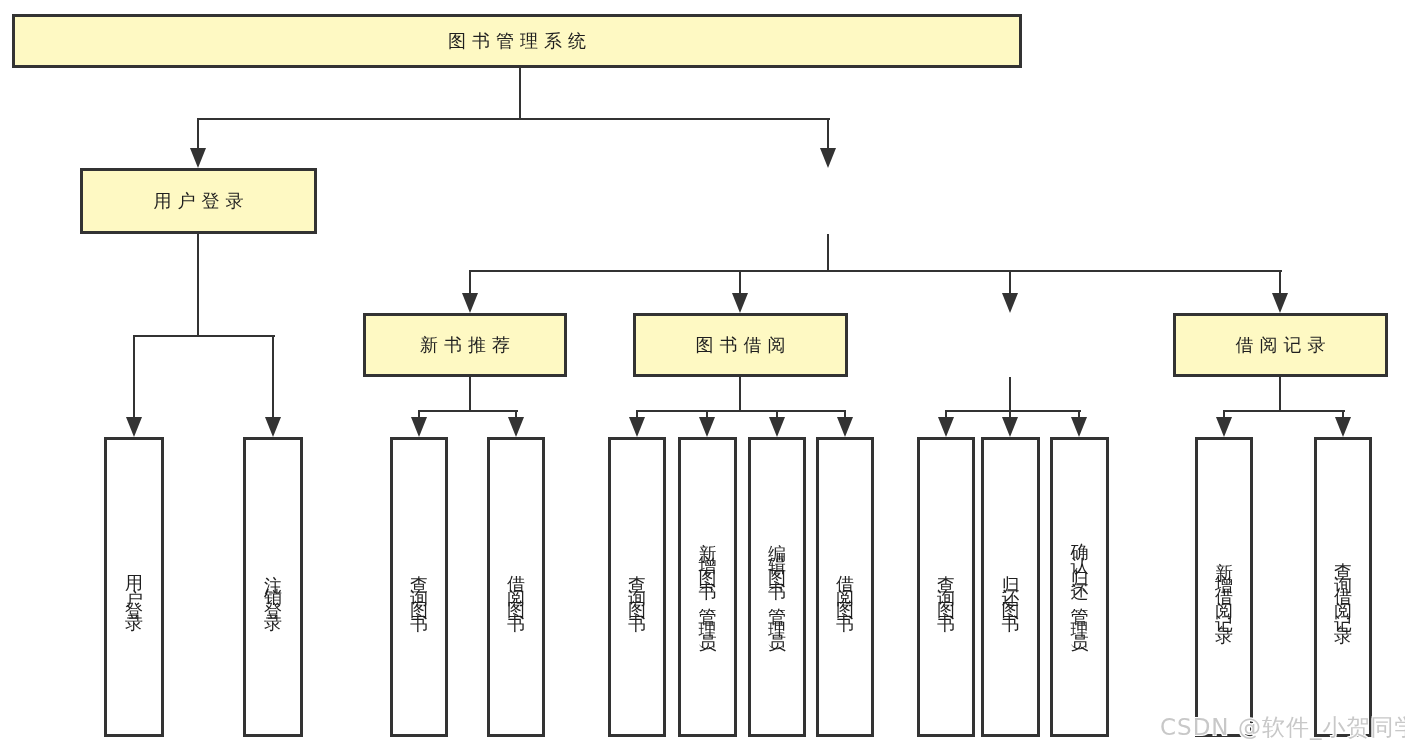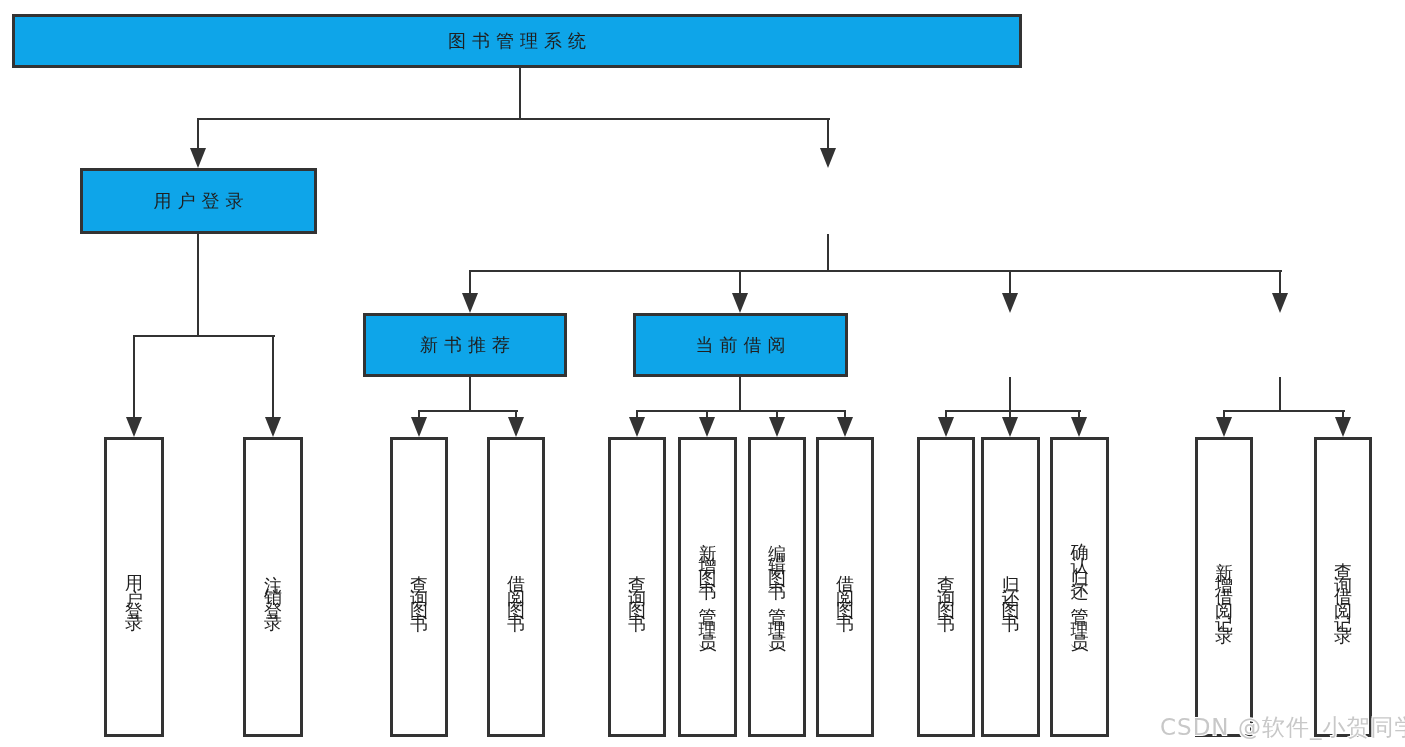"图书管理系统" .box { background: #0ea5e9 -> #fef9c3 }
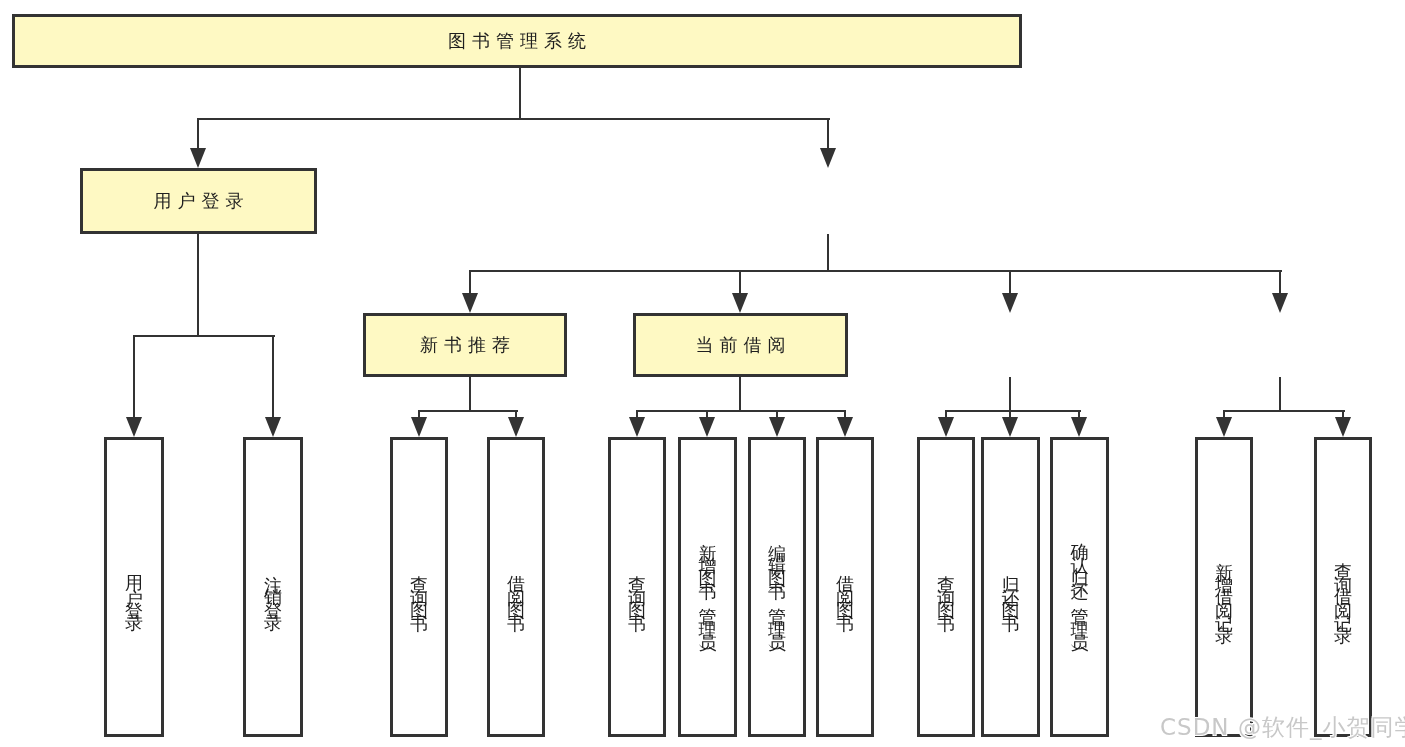"当前借阅" span { text: 当前 -> 图书 }
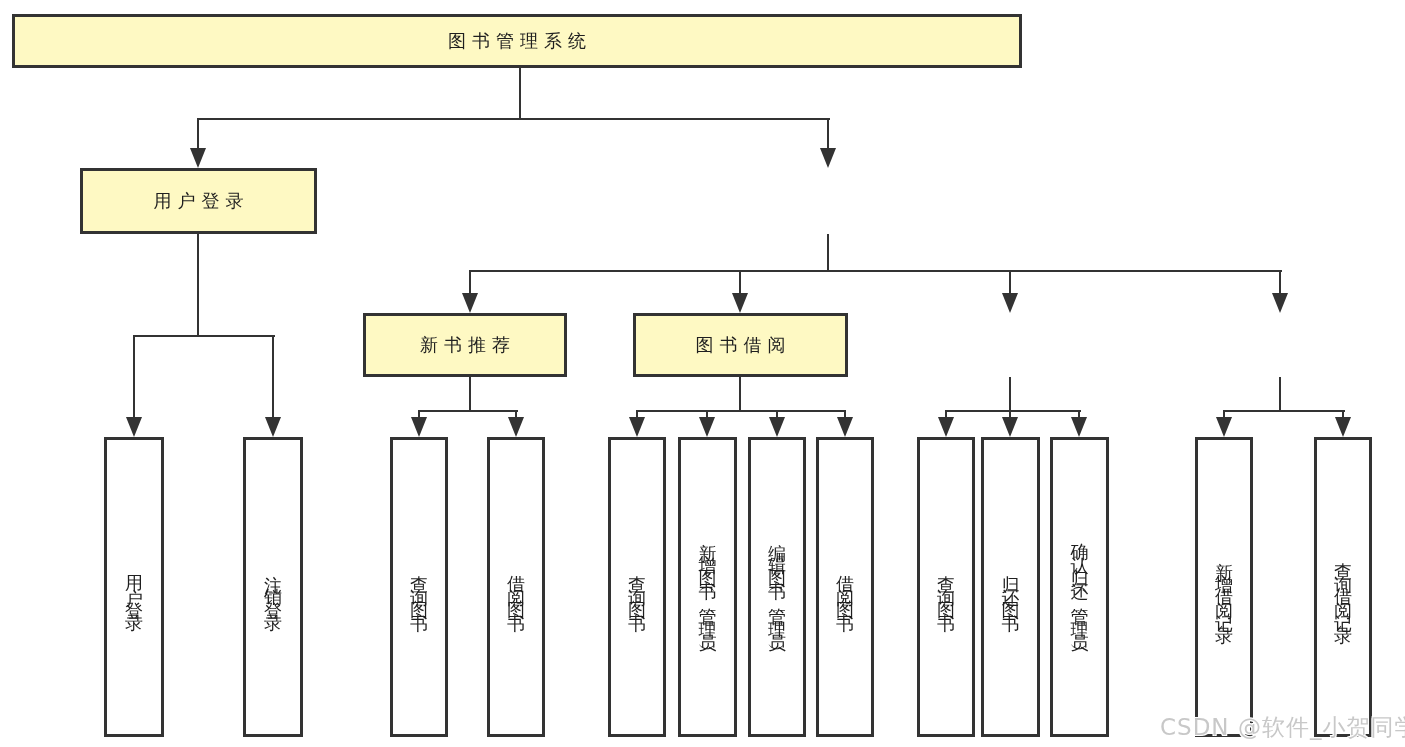"借阅记录" div.box { html: none -> <div> <span>借阅记录</span> </div> }
